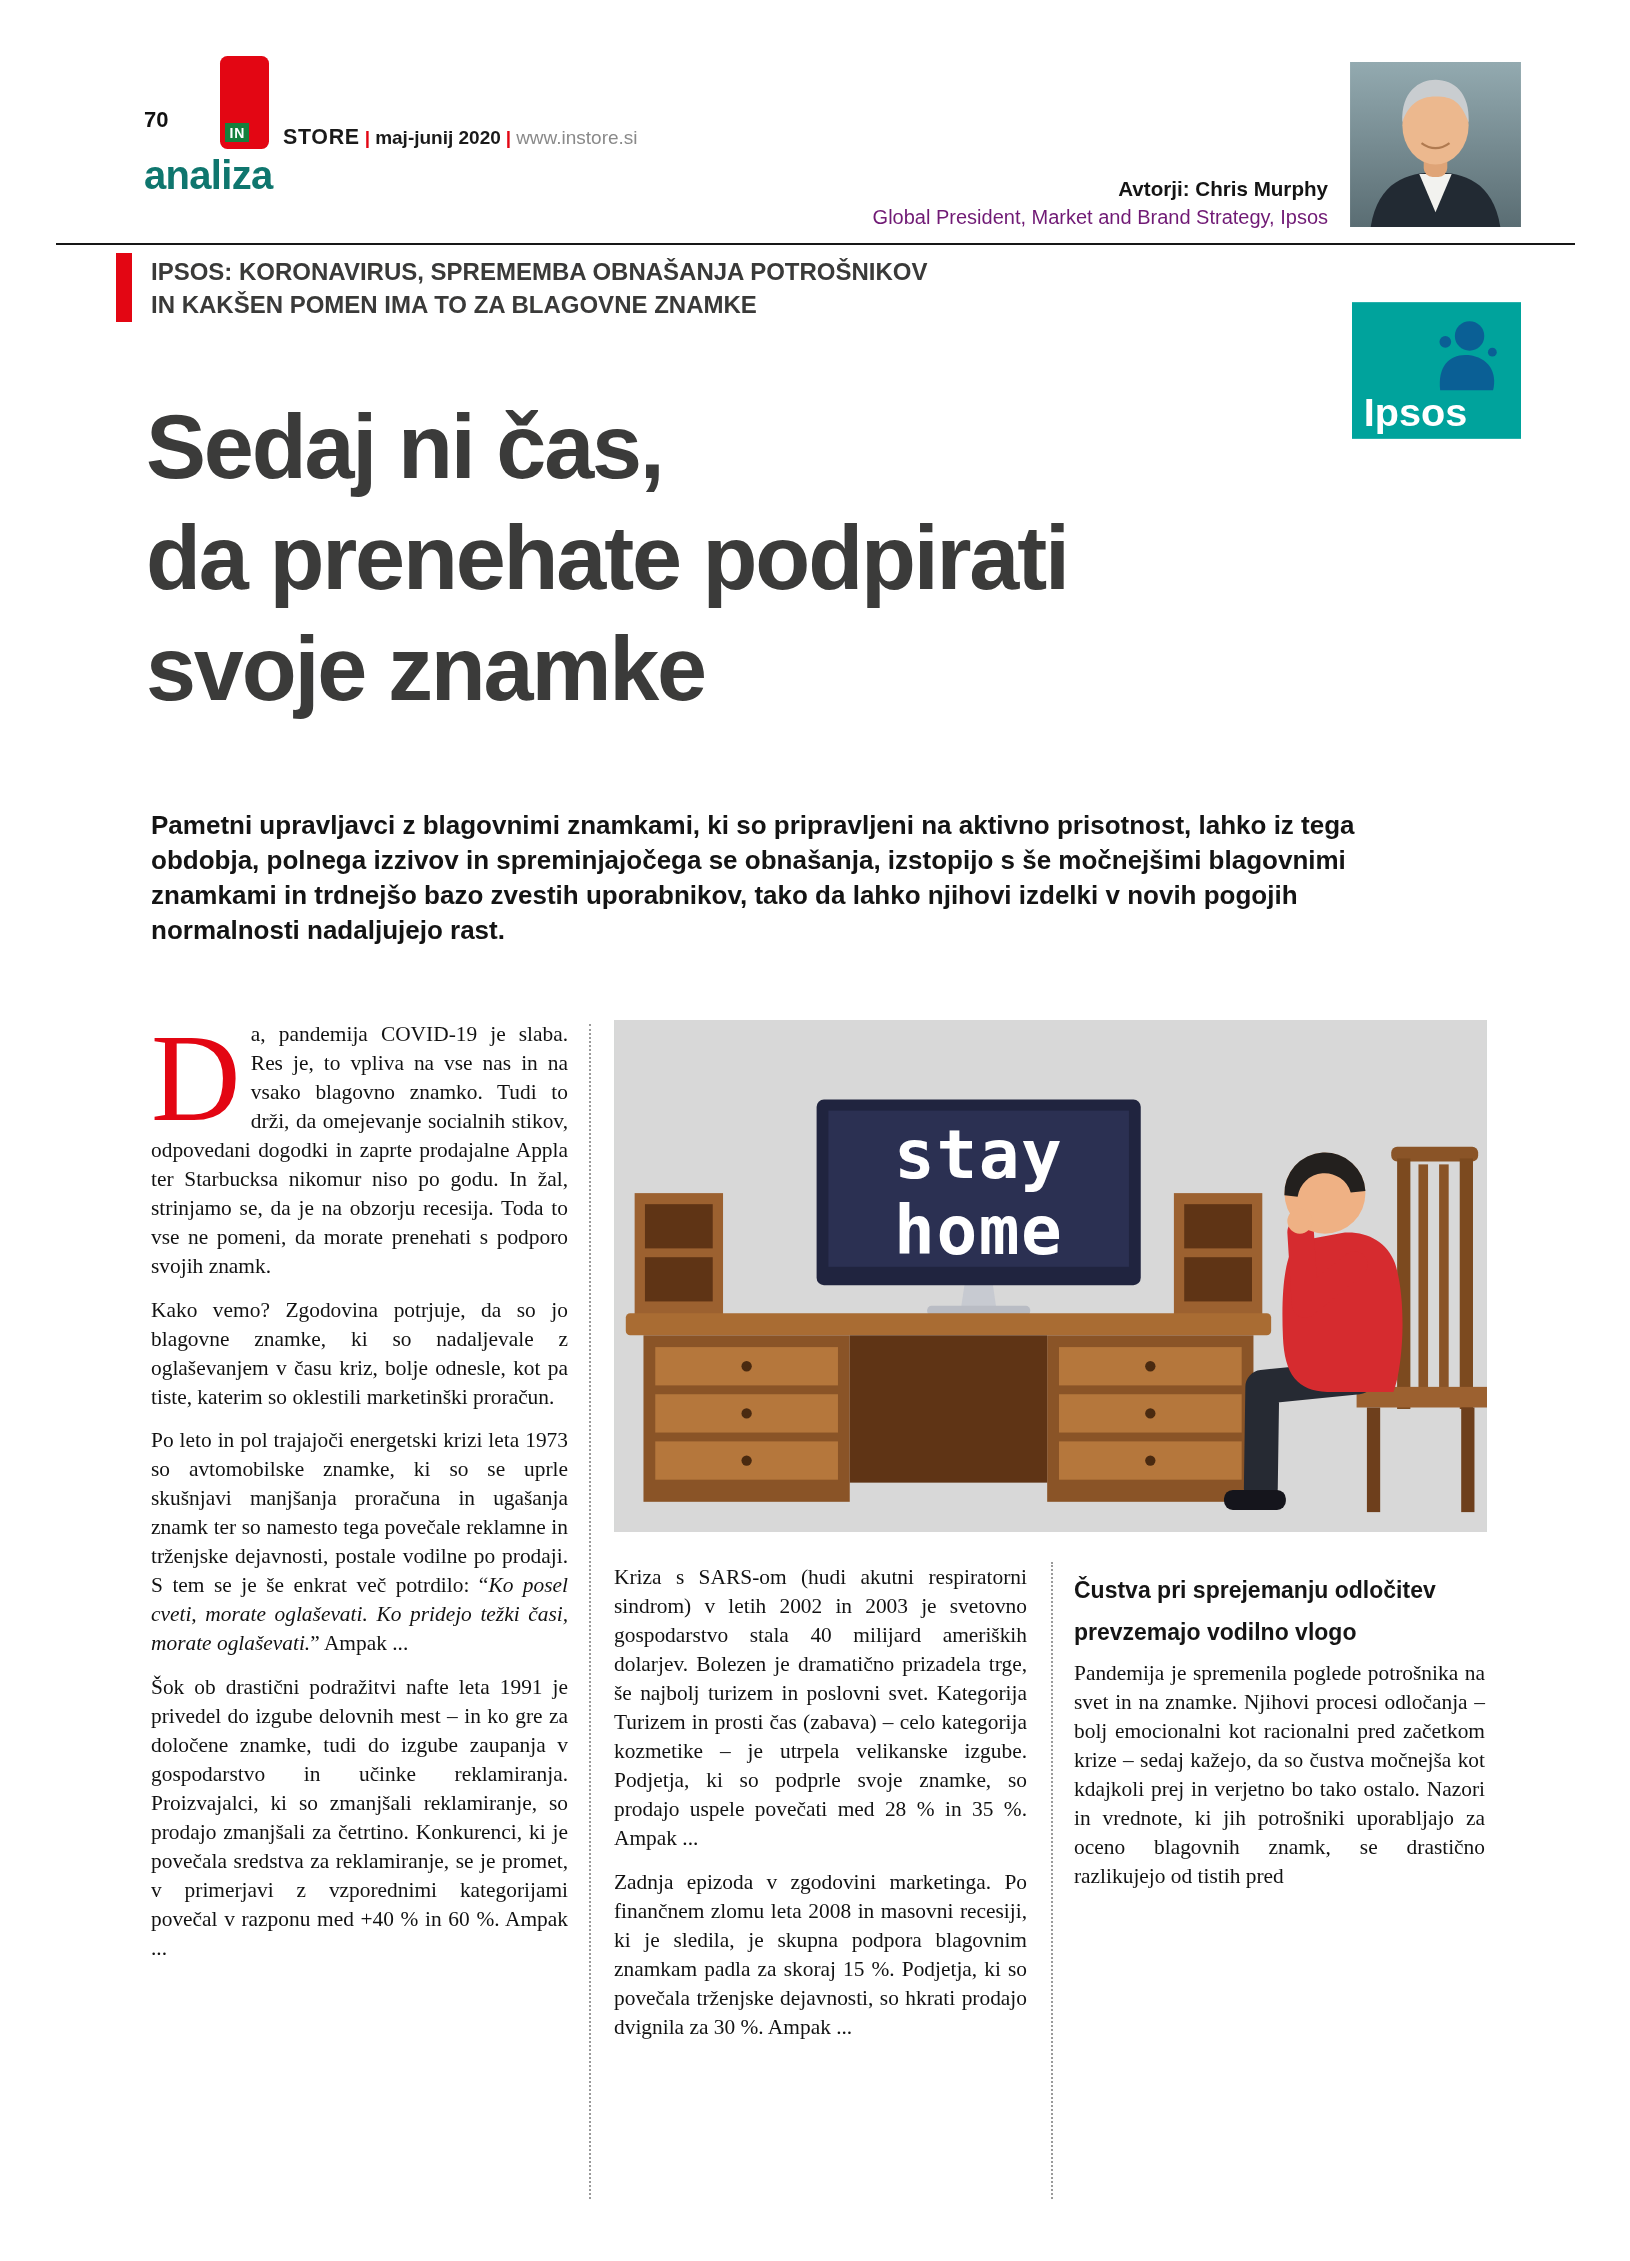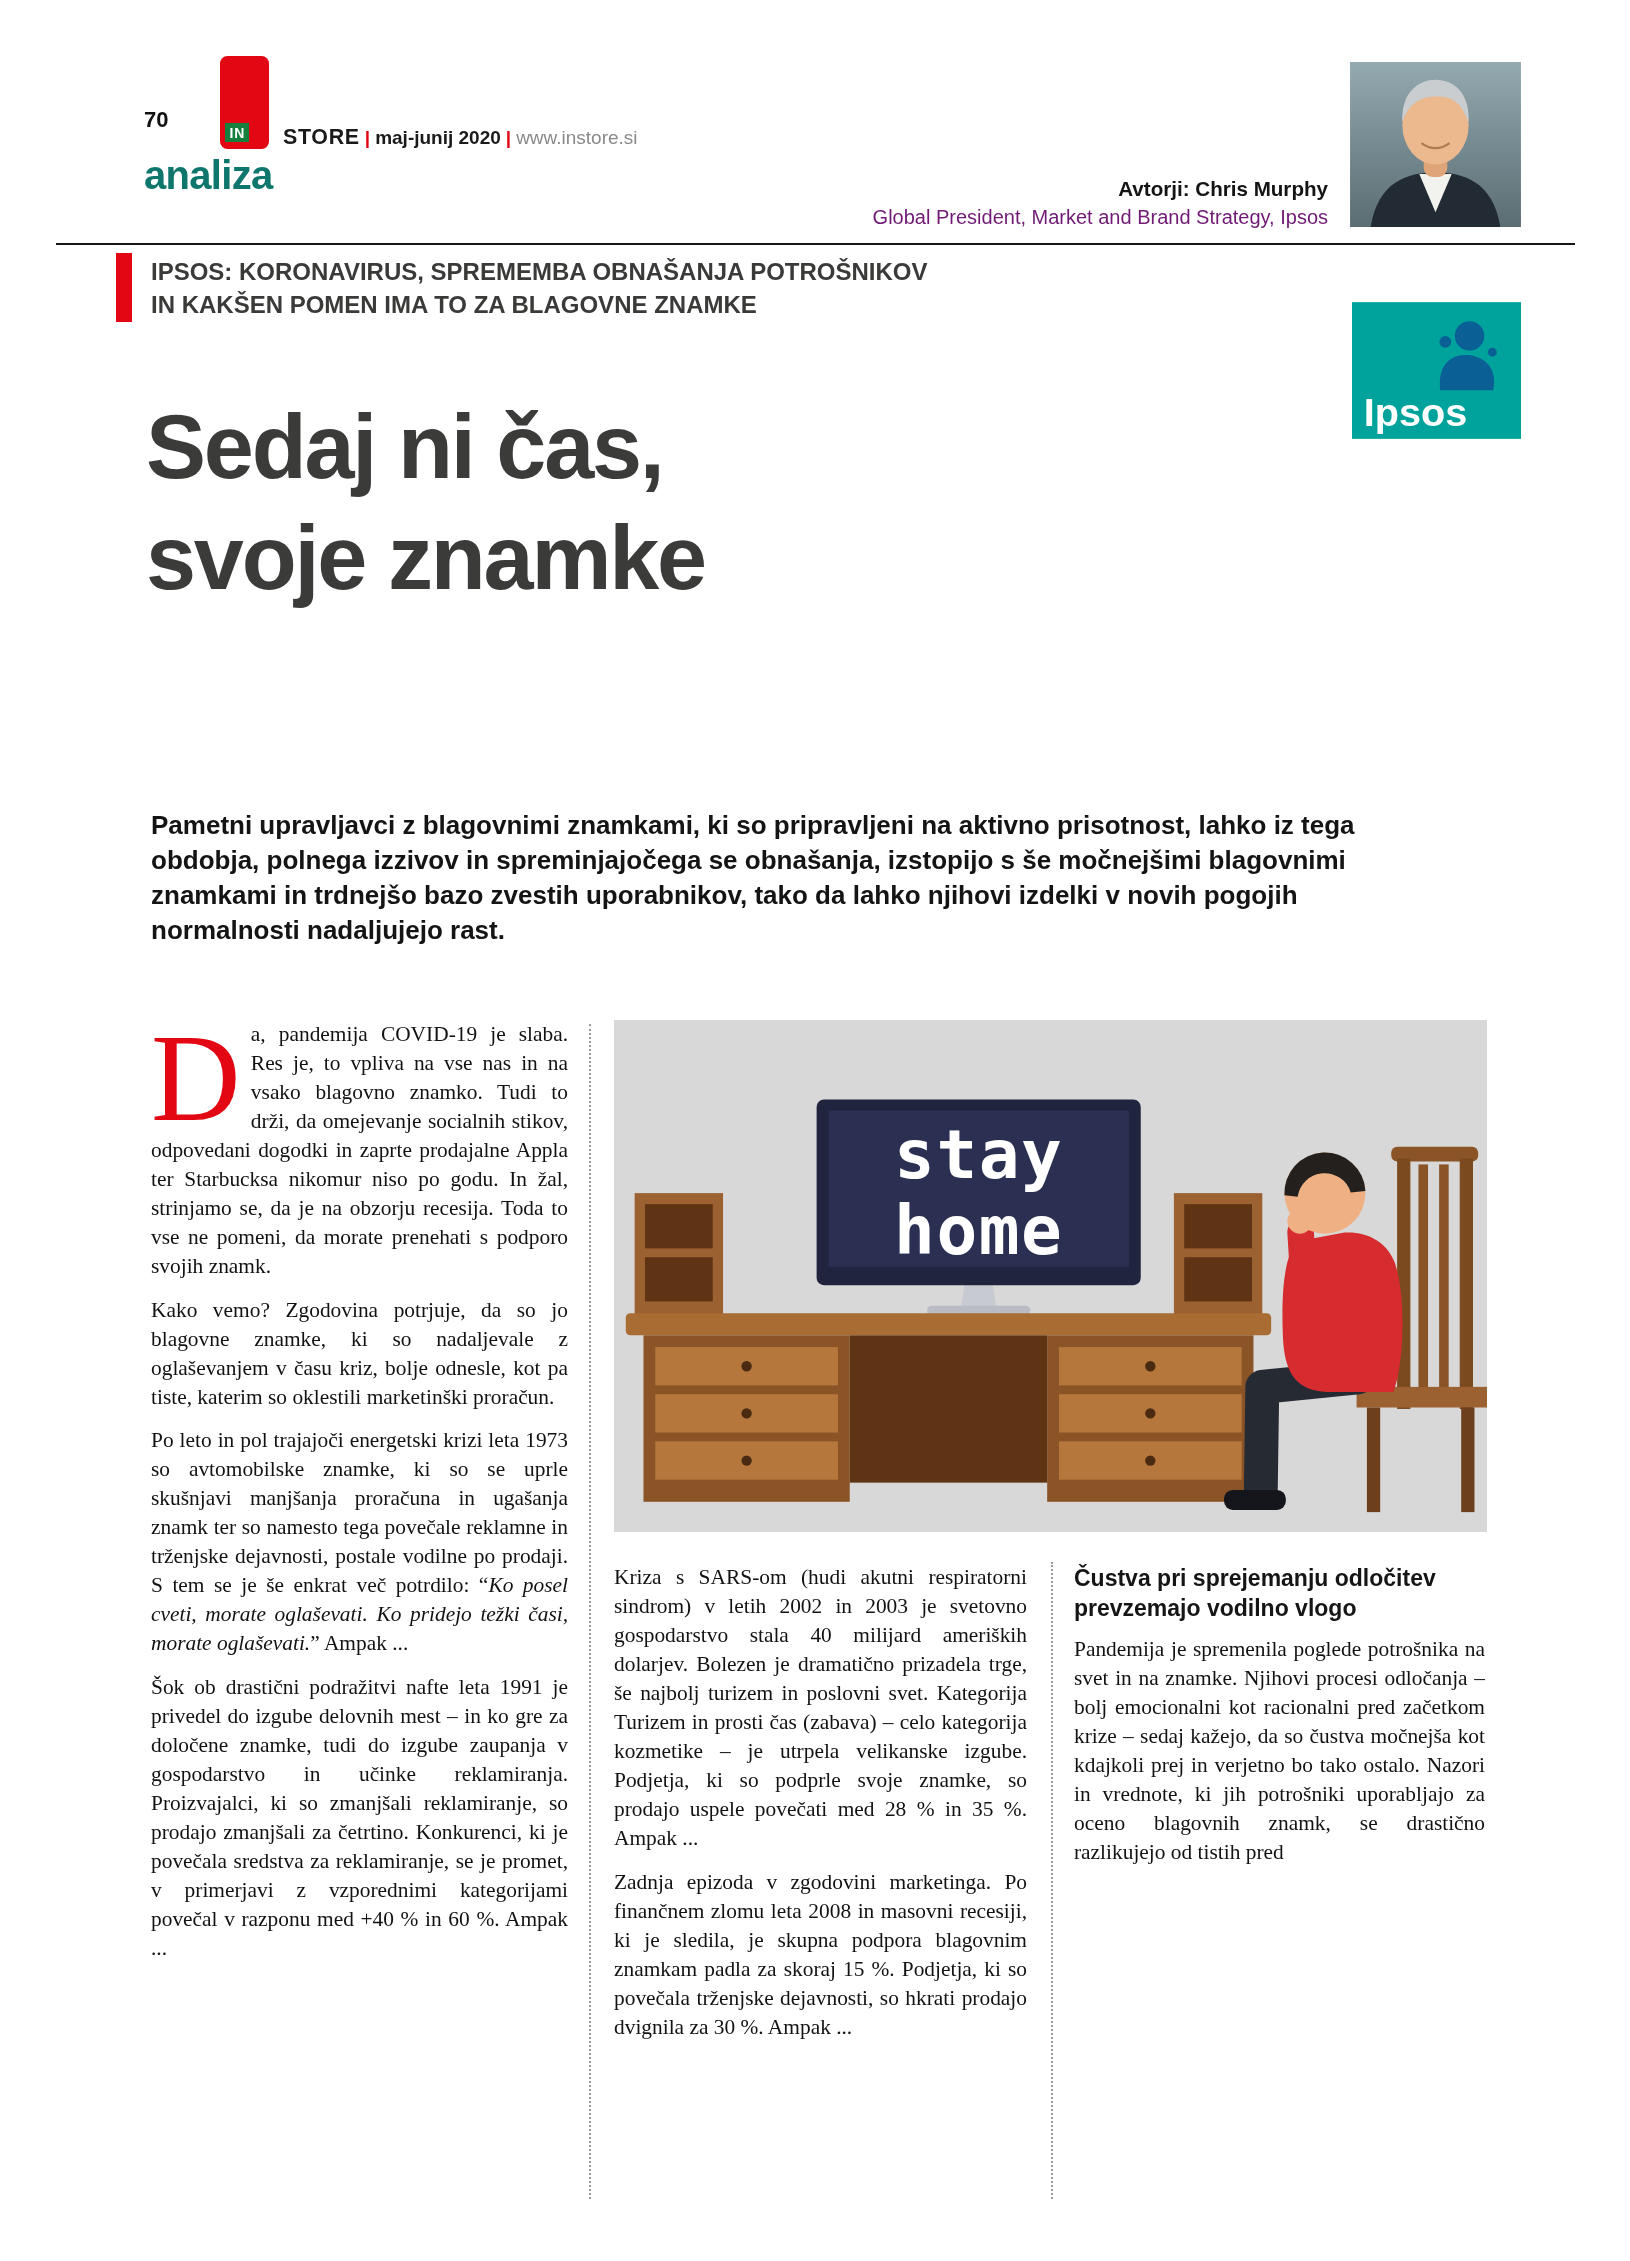"da prenehate podpirati" span { html: none -> <span>da prenehate podpirati</span> }
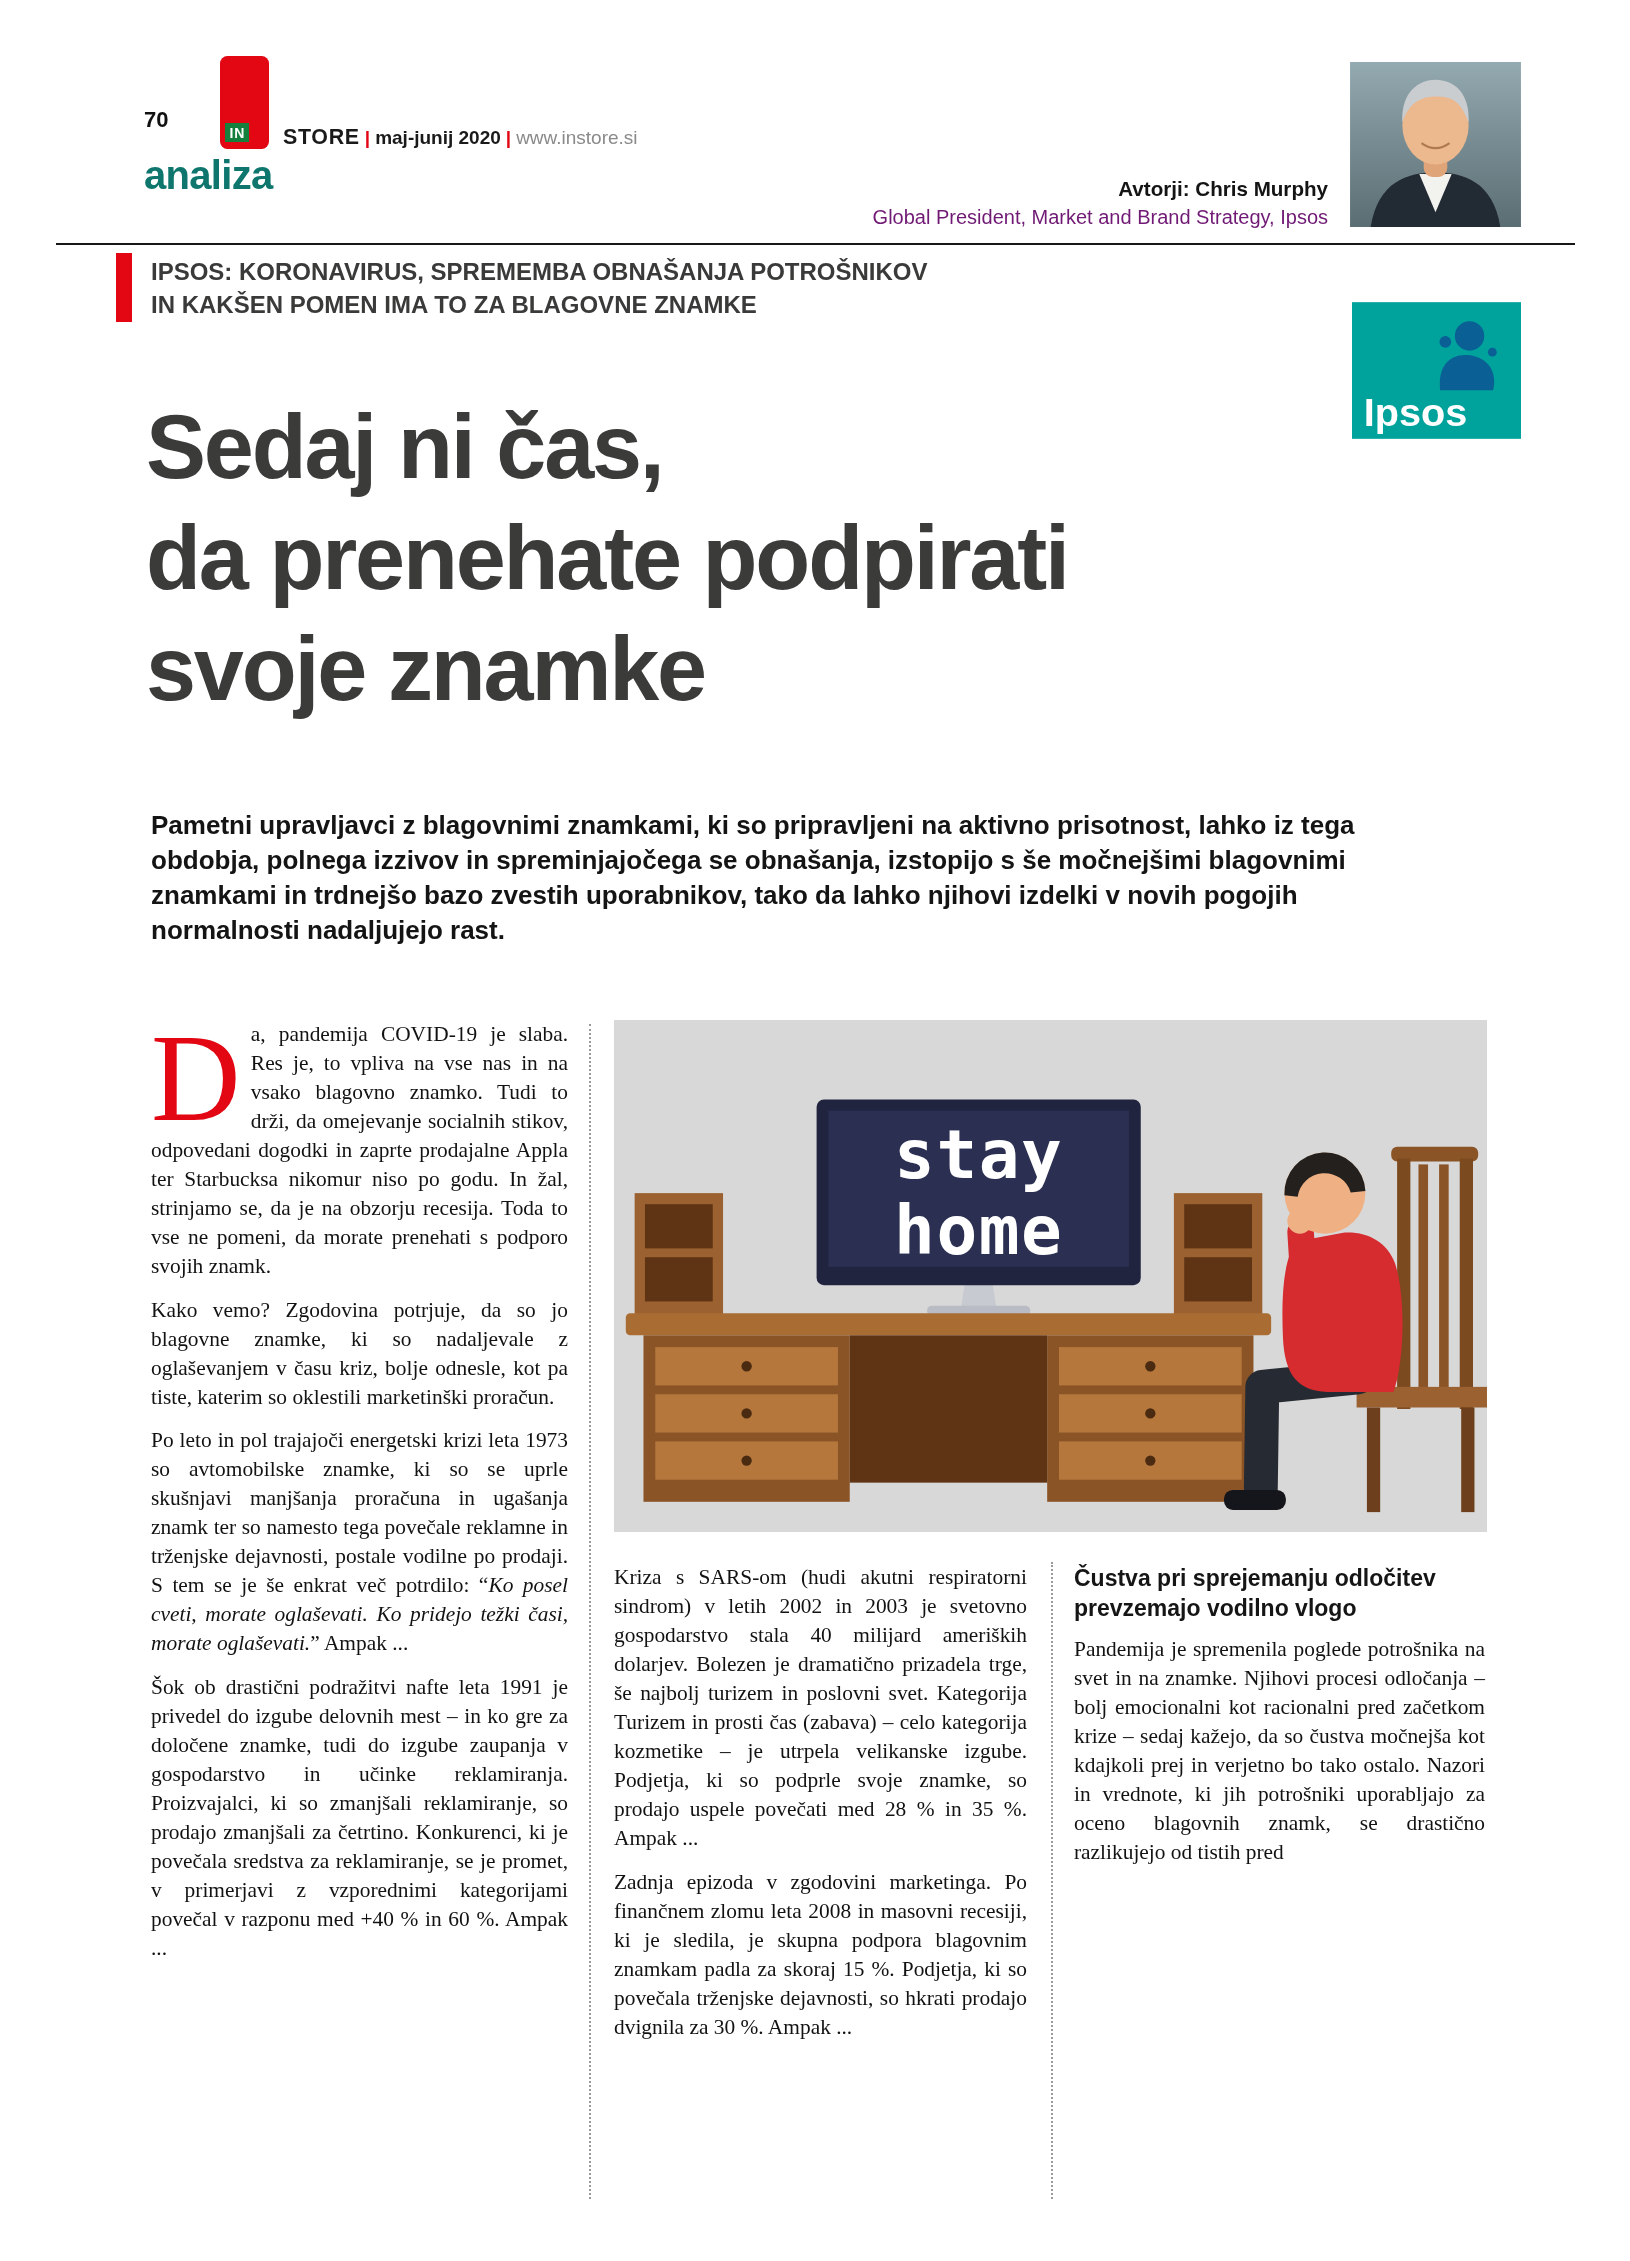"Čustva pri sprejemanju odločitev" .subhead span { margin-top: none -> 12px }
